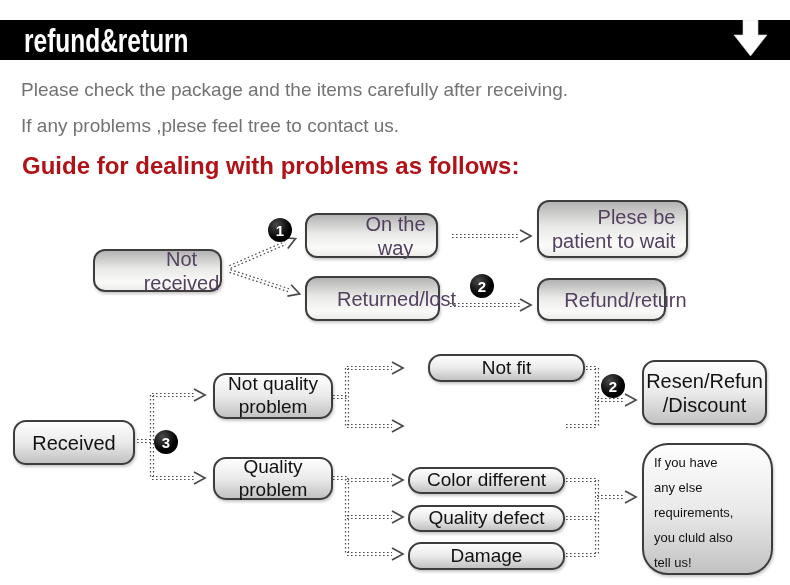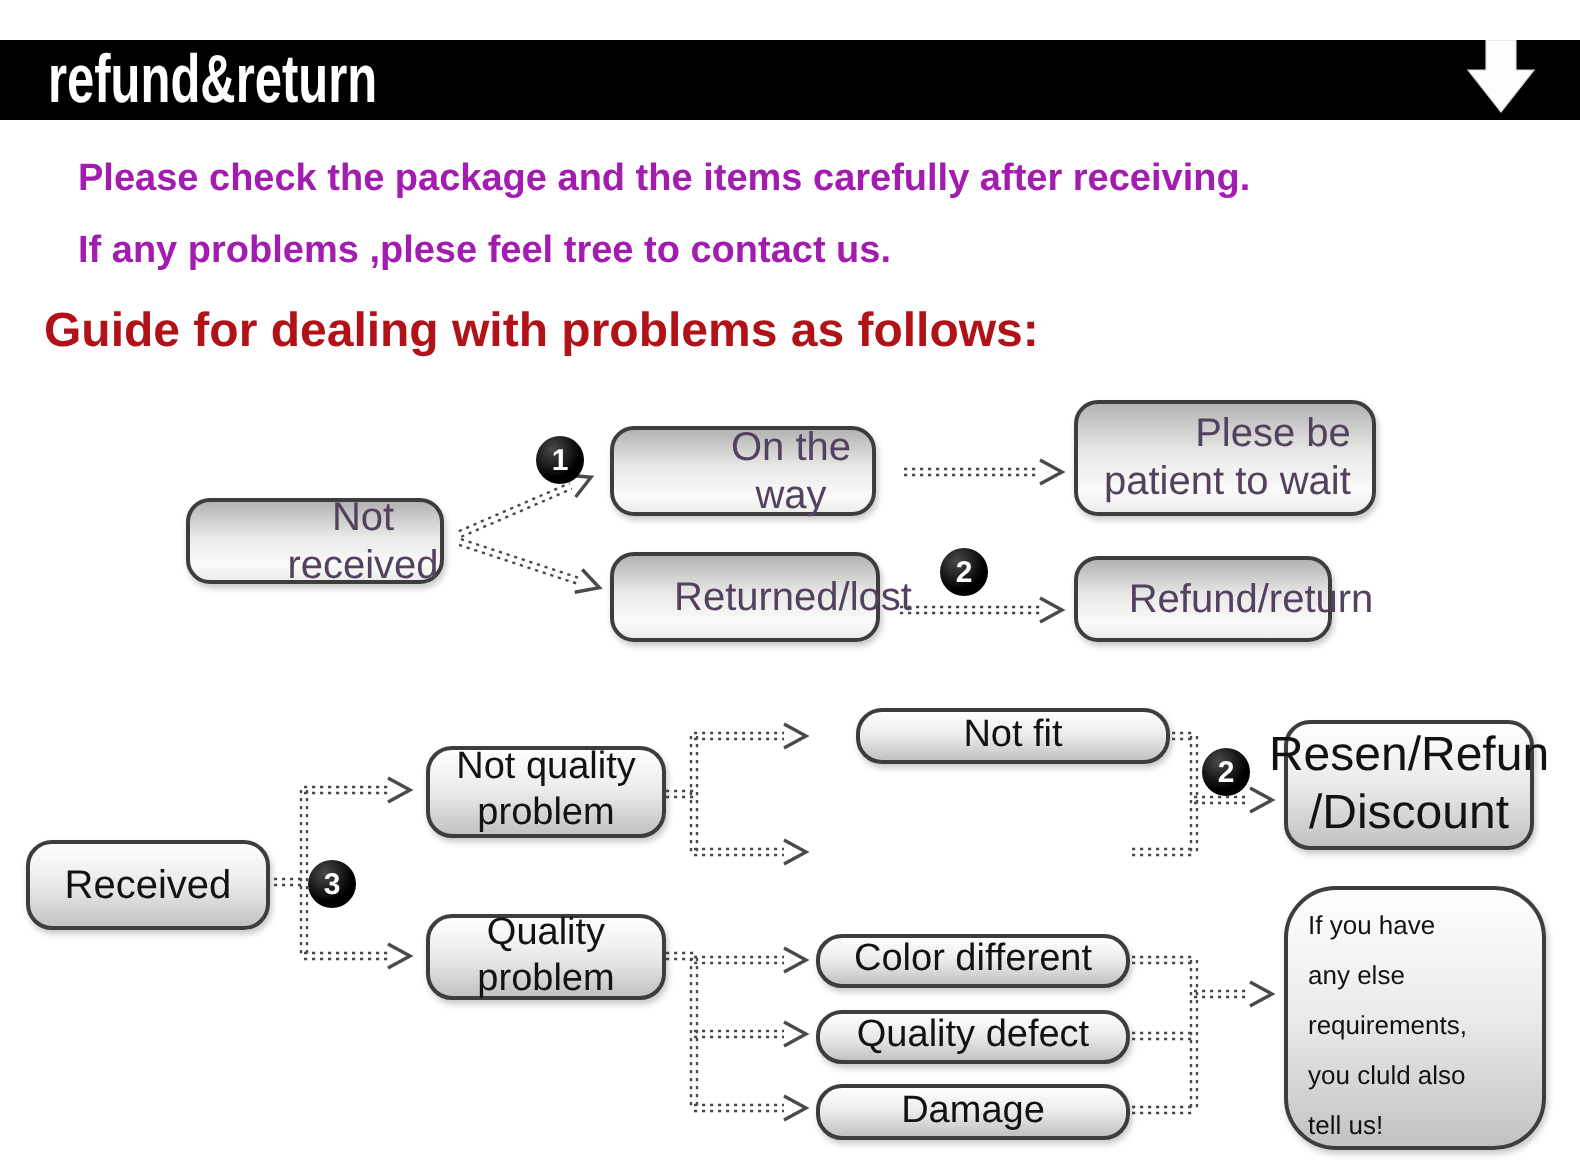"Please check the package and" .intro { color: #a21caf -> #737373; font-weight: bold -> none; left: 39px -> 21px }
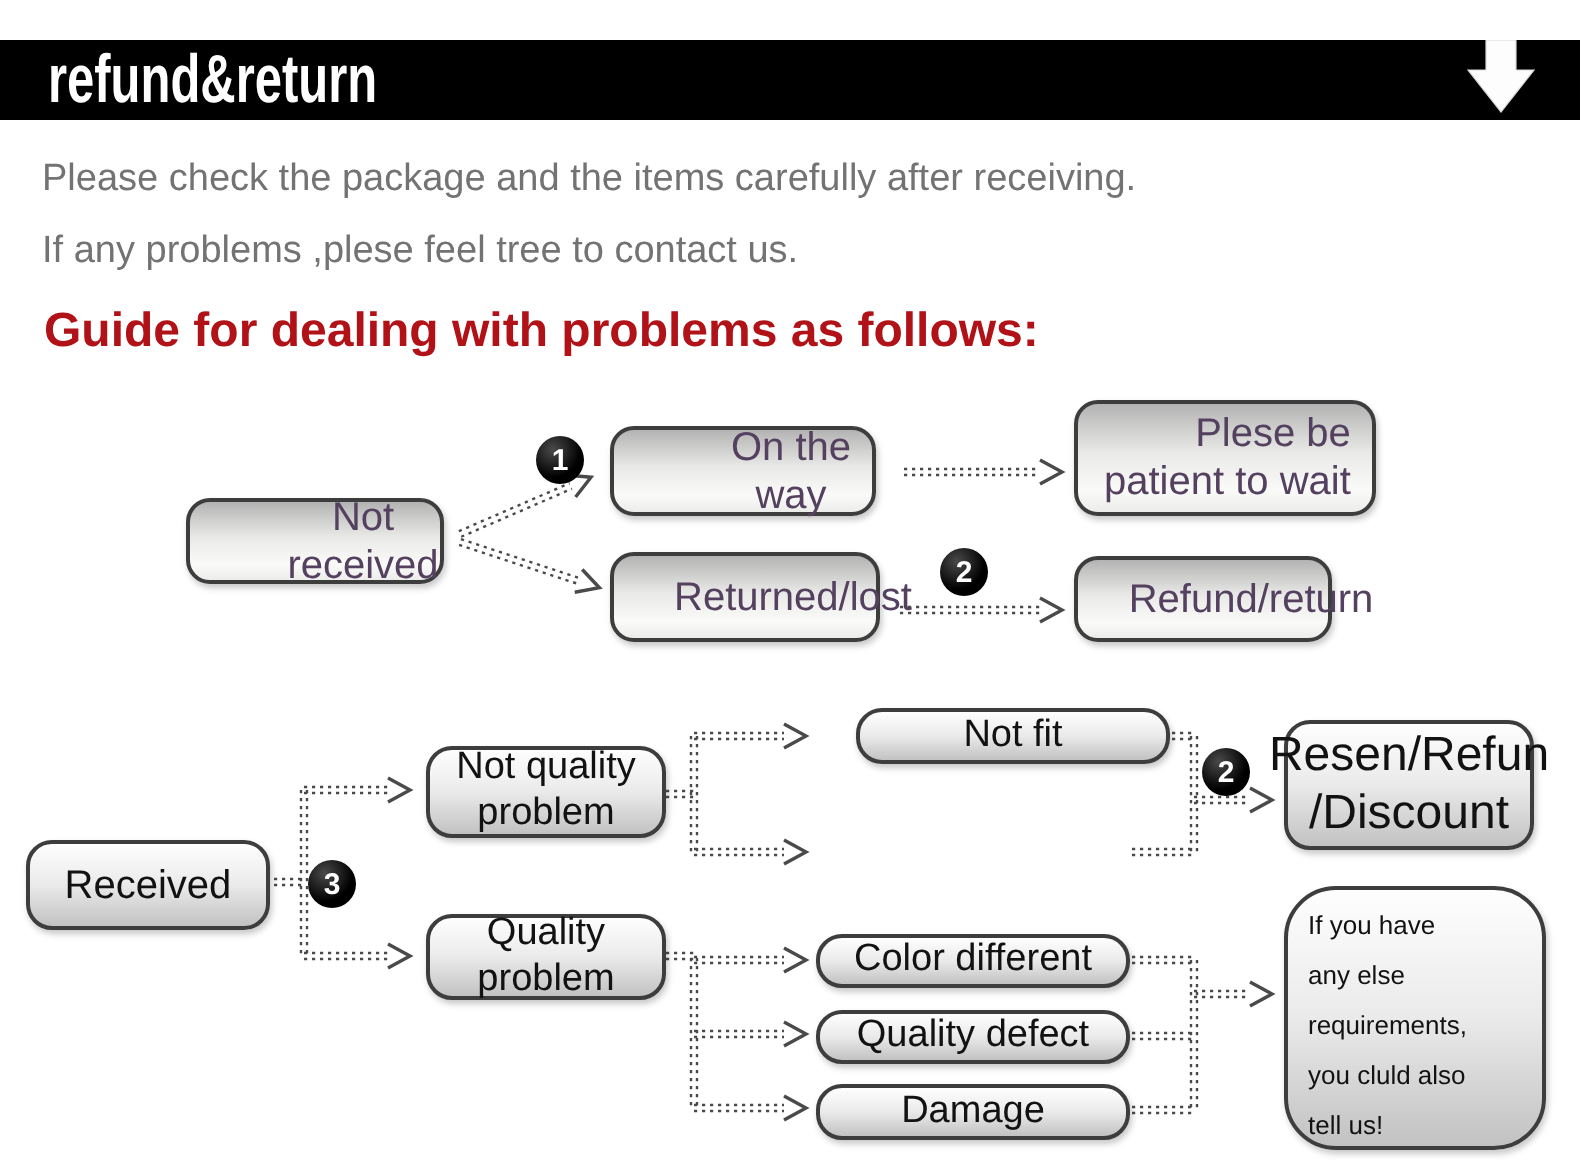"Resen/Refun" div.node { font-size: 24px -> 20px }
